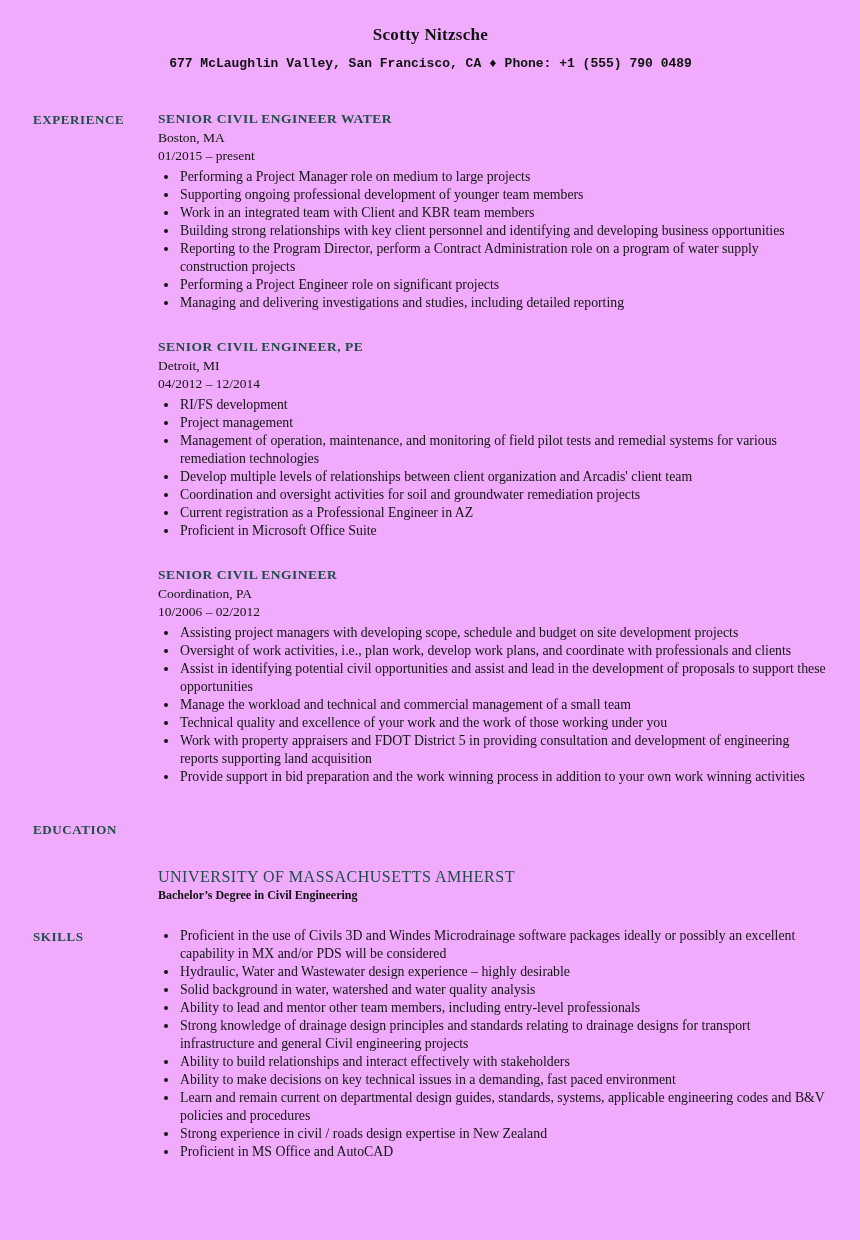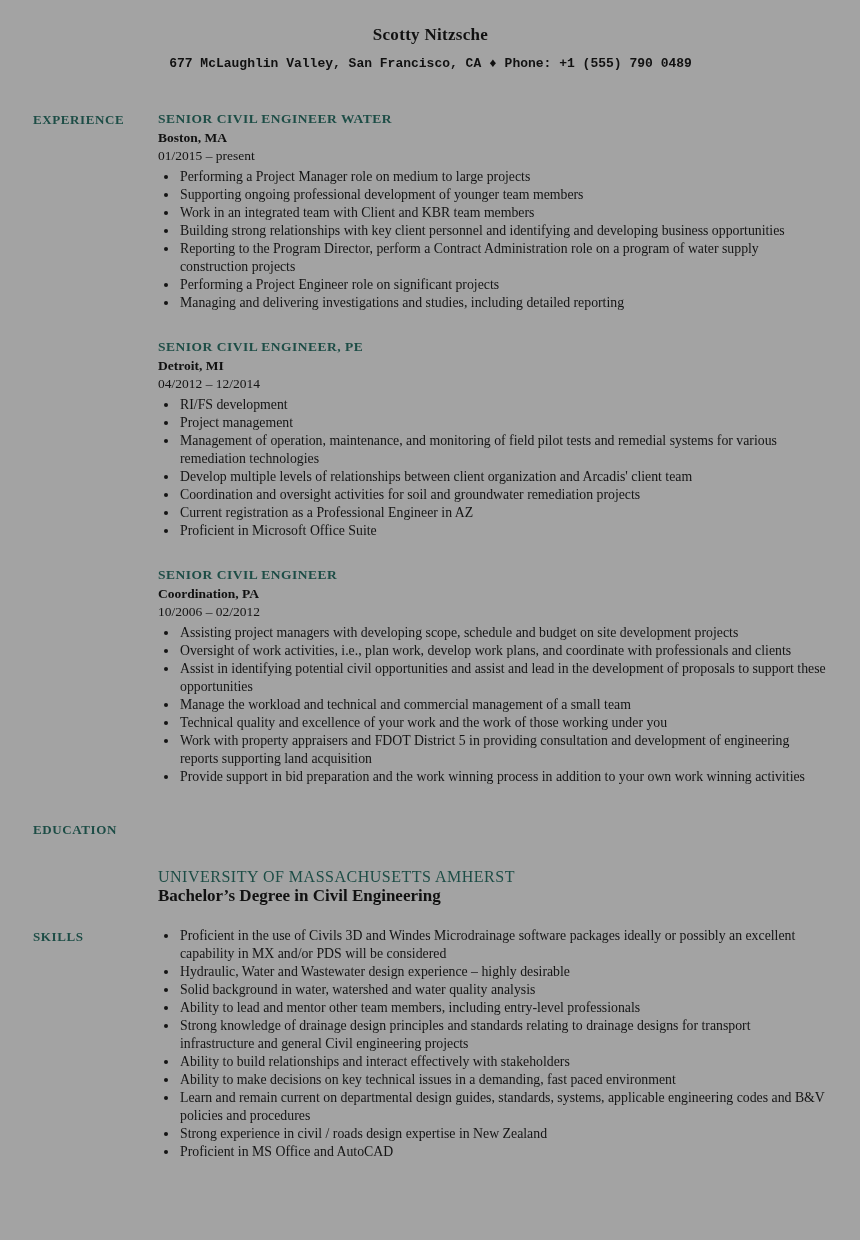"Scotty Nitzsche" .page { background: #a3a3a3 -> #f0abfc }
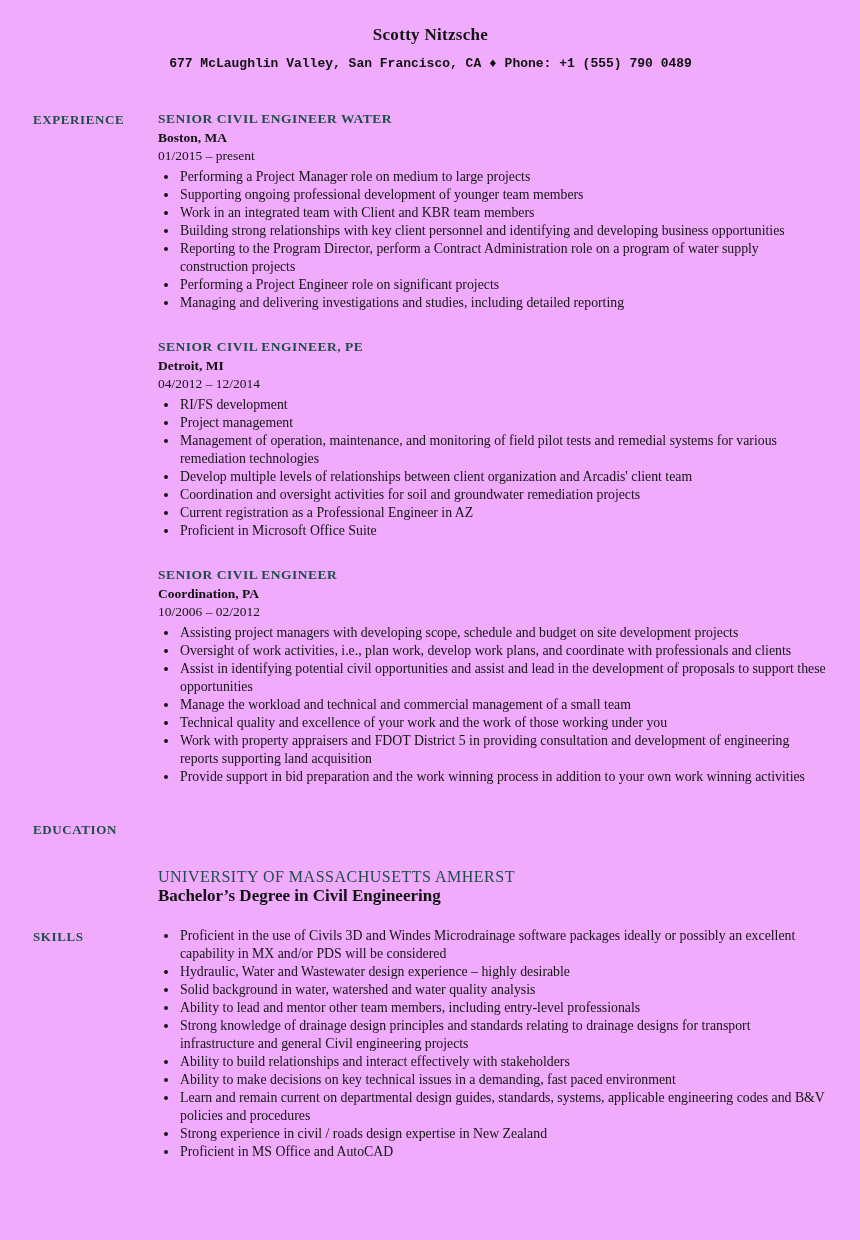"Boston, MA" .job-location { font-weight: bold -> normal }
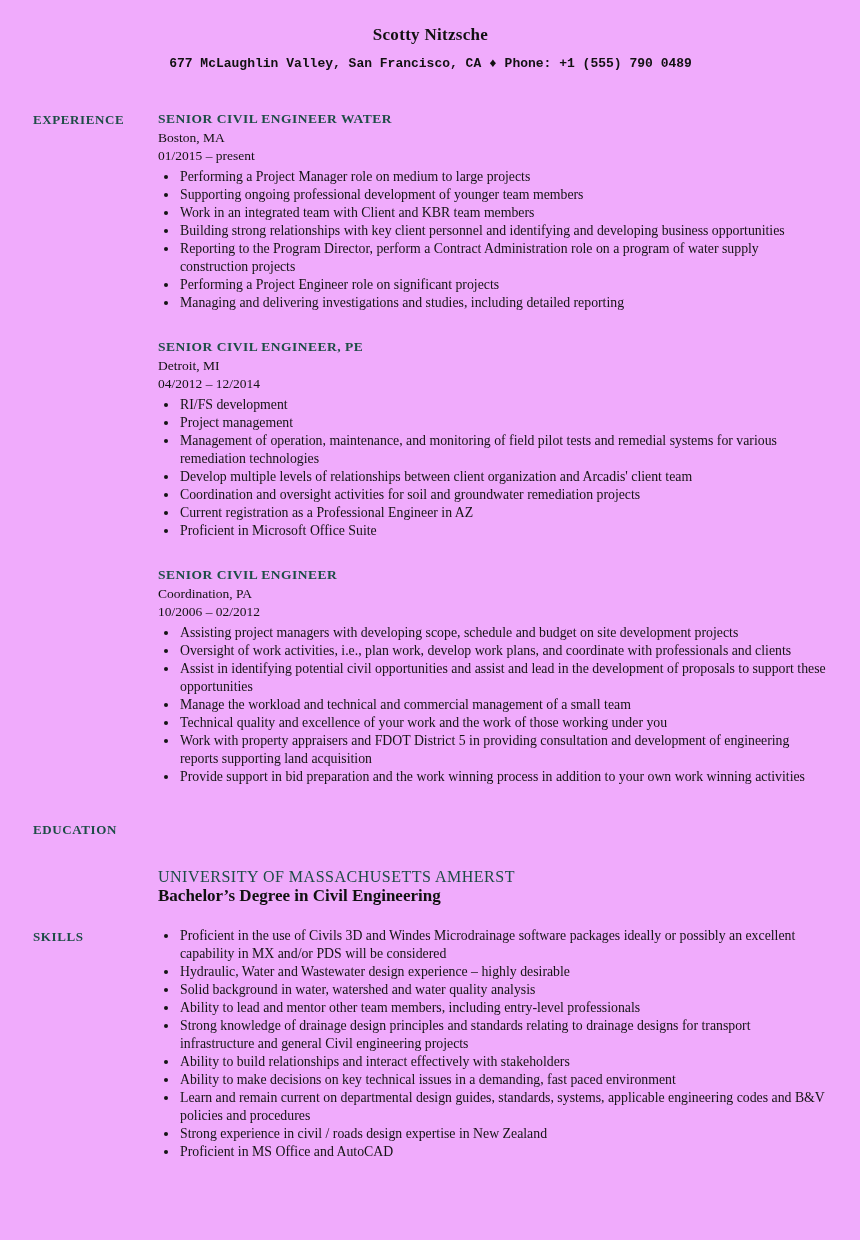"Bachelor’s Degree in Civil Engineering" .edu-degree { font-size: 17px -> 12px }
